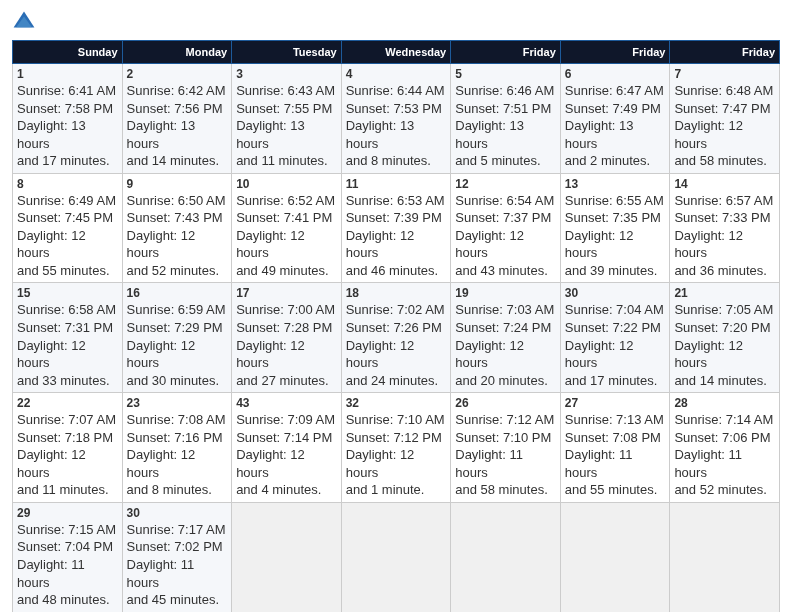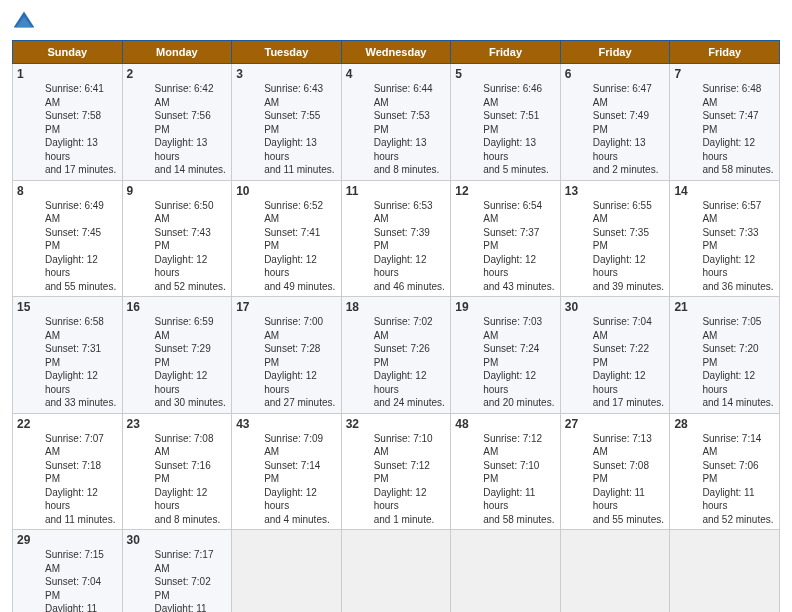"Sunday" thead tr th { background-color: #a16207 -> #0f172a; text-align: center -> right }
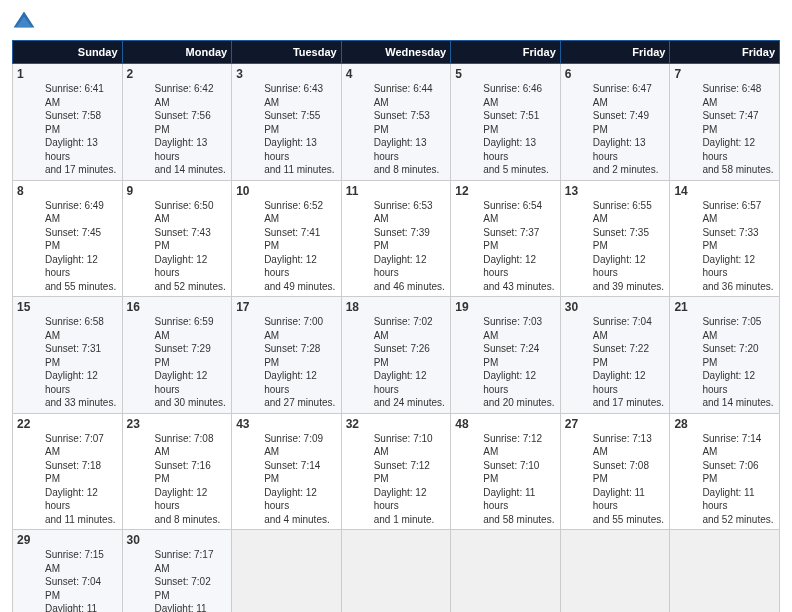"Sunrise: 6:41 AM" .cell-text { font-size: 10px -> 13px; margin-left: 28px -> none }
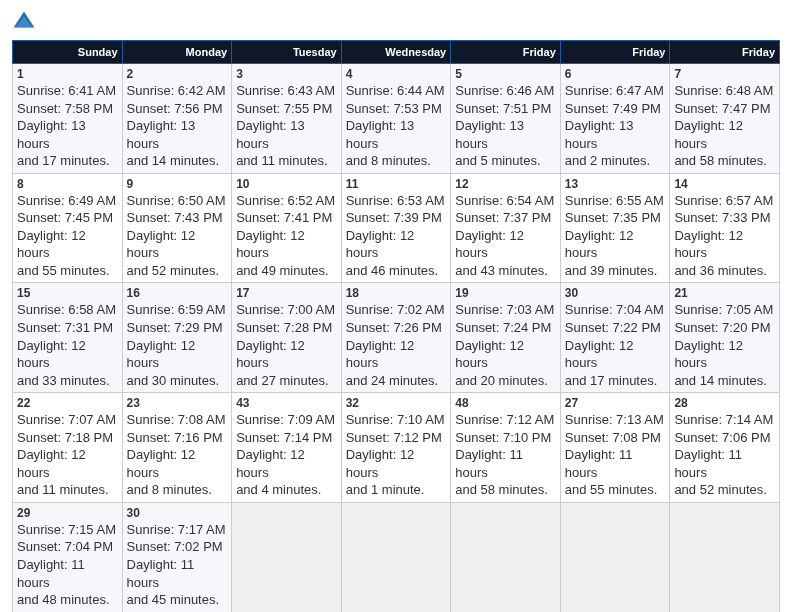"48" span.day-number { text: 48 -> 26 }
